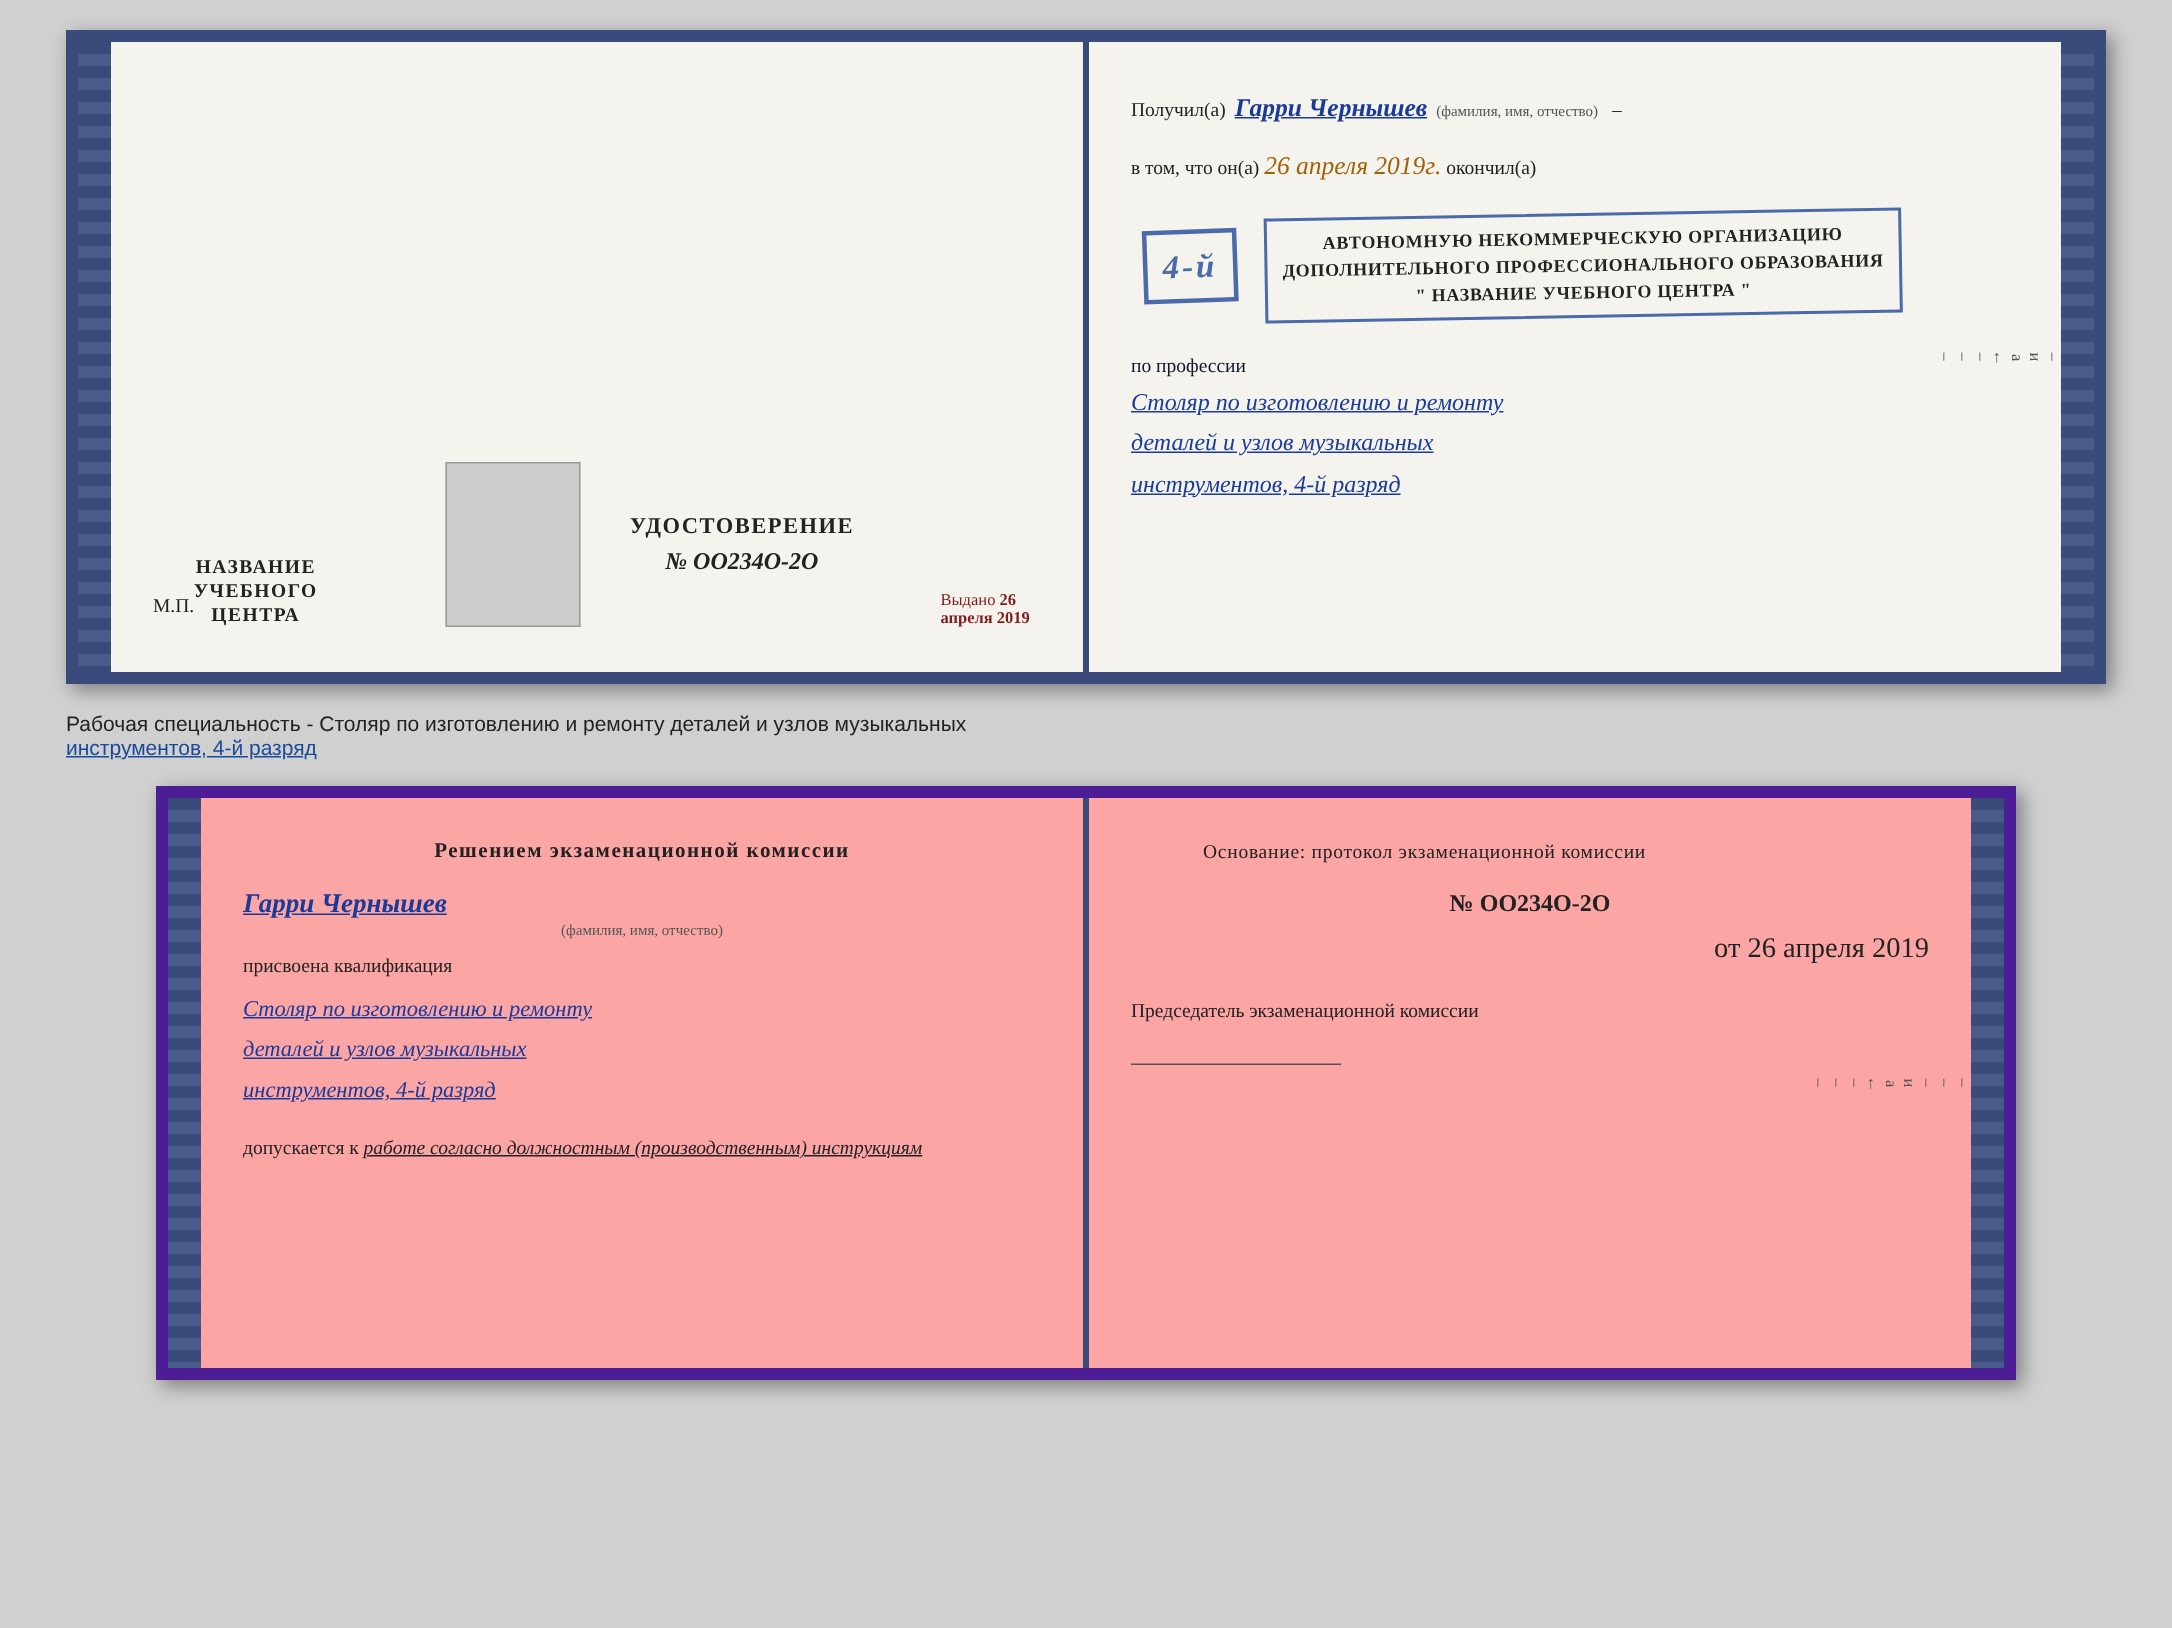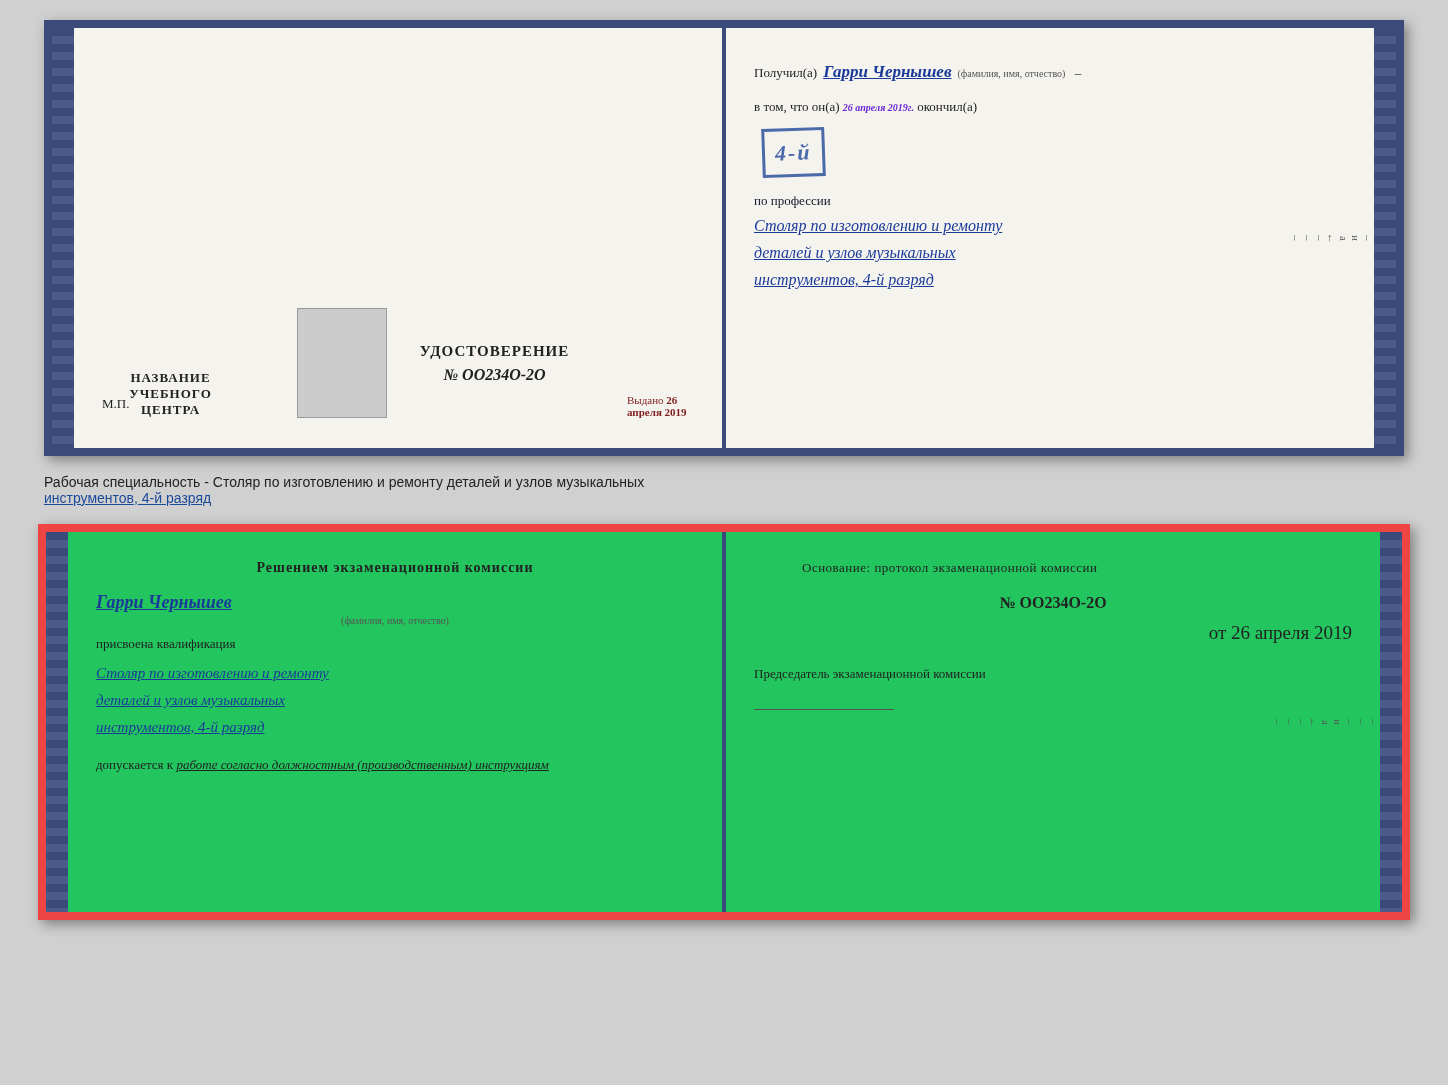"26 апреля 2019г." .vtom-date { color: #6d28d9 -> #a16207; font-size: 10px -> 17px; font-weight: bold -> none }
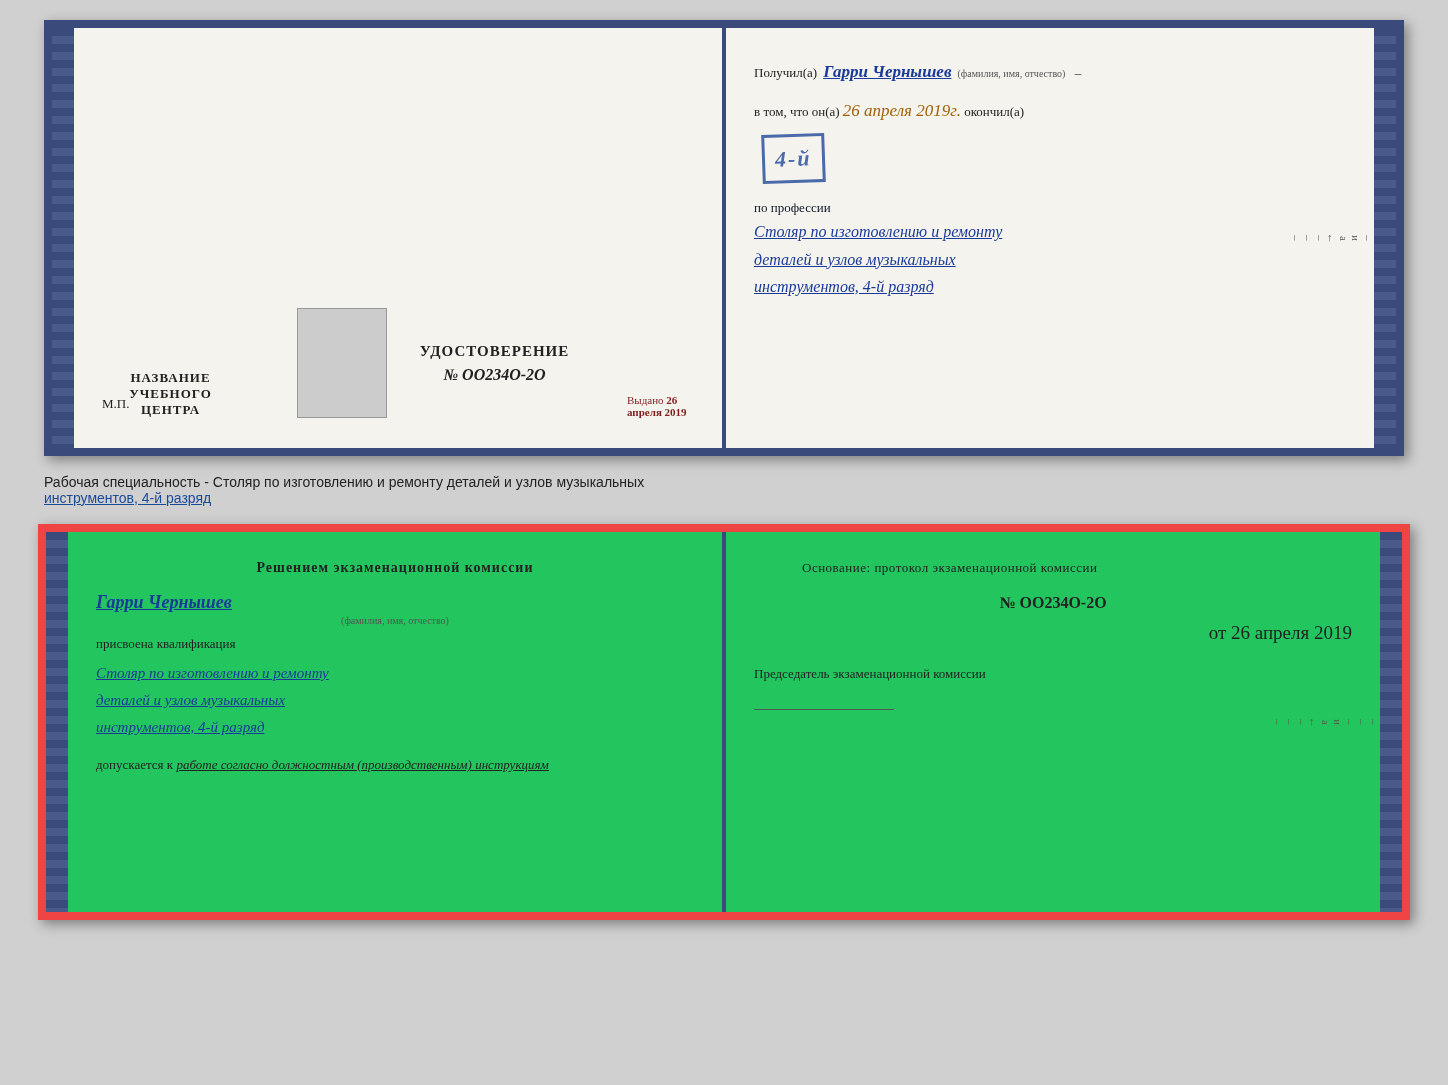"АВТОНОМНУЮ НЕКОММЕРЧЕСКУЮ ОРГАНИЗАЦИЮ" div { html: none -> <div> <div> <span>АВТОНОМНУЮ НЕКОММЕРЧЕСКУЮ ОРГАНИЗАЦИЮ</span><br> <span>ДОПОЛНИТЕЛЬНОГО ПРОФЕССИОНАЛЬНОГО ОБРАЗОВАНИЯ</span><br> <span>" НАЗВАНИЕ УЧЕБНОГО ЦЕНТРА "</span> </div> </div> }
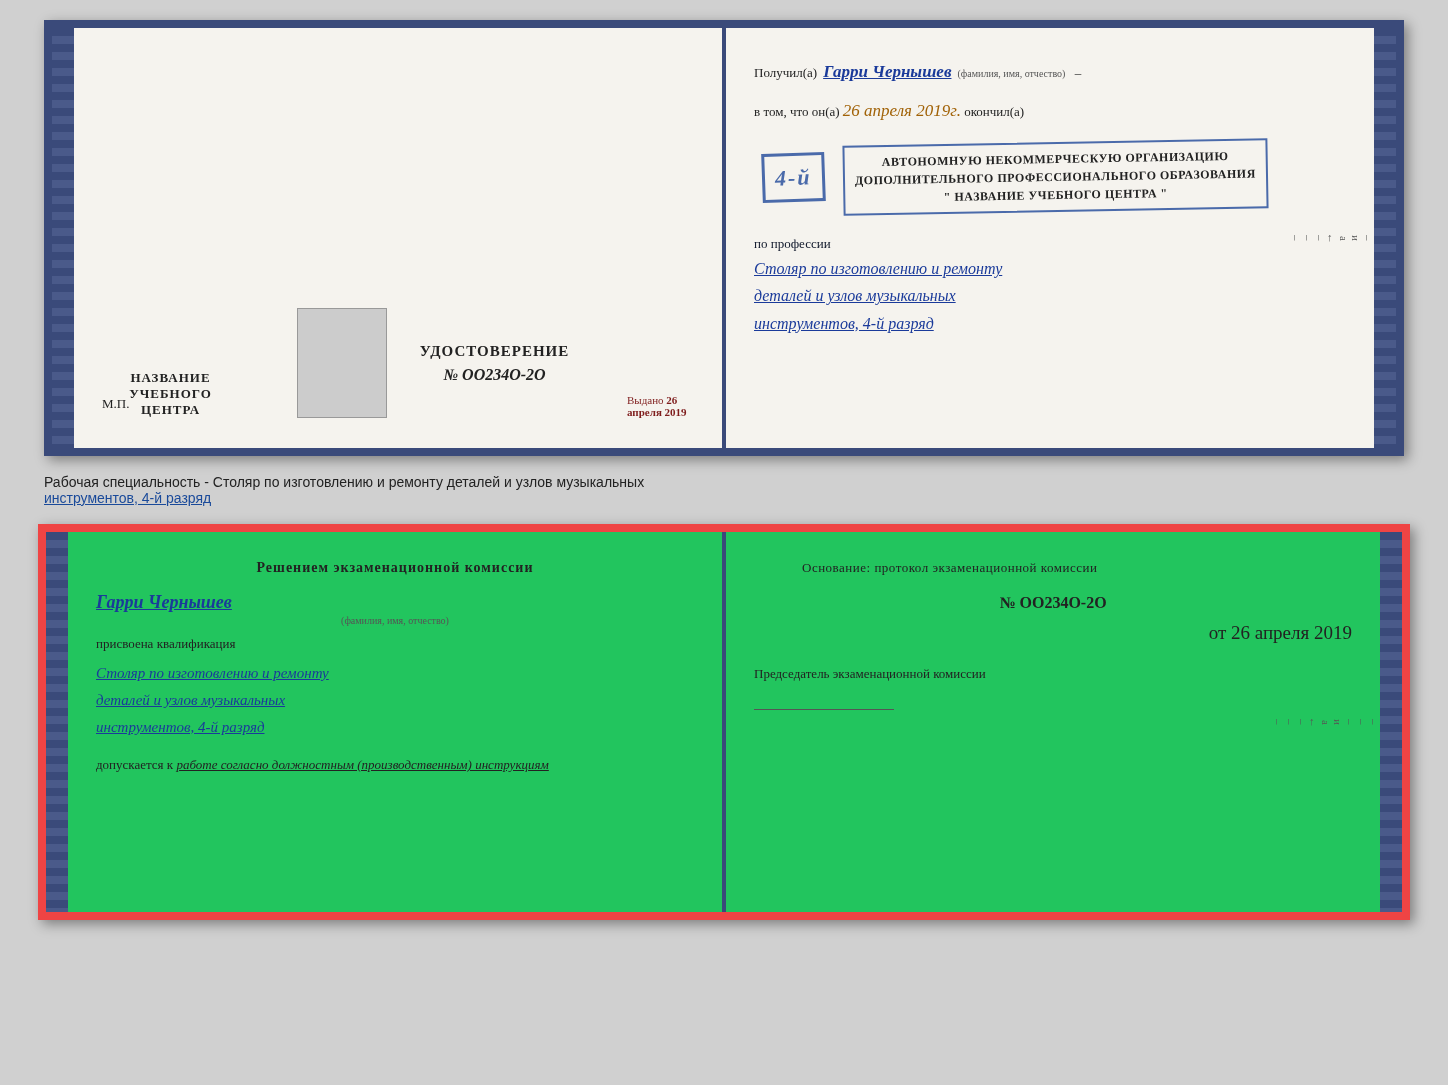"Решением экзаменационной комиссии" .bottom-spread { background: #22c55e -> #fca5a5; border: 8px solid #ef4444 -> 8px solid #4c1d95; width: 1372px -> 1240px }
